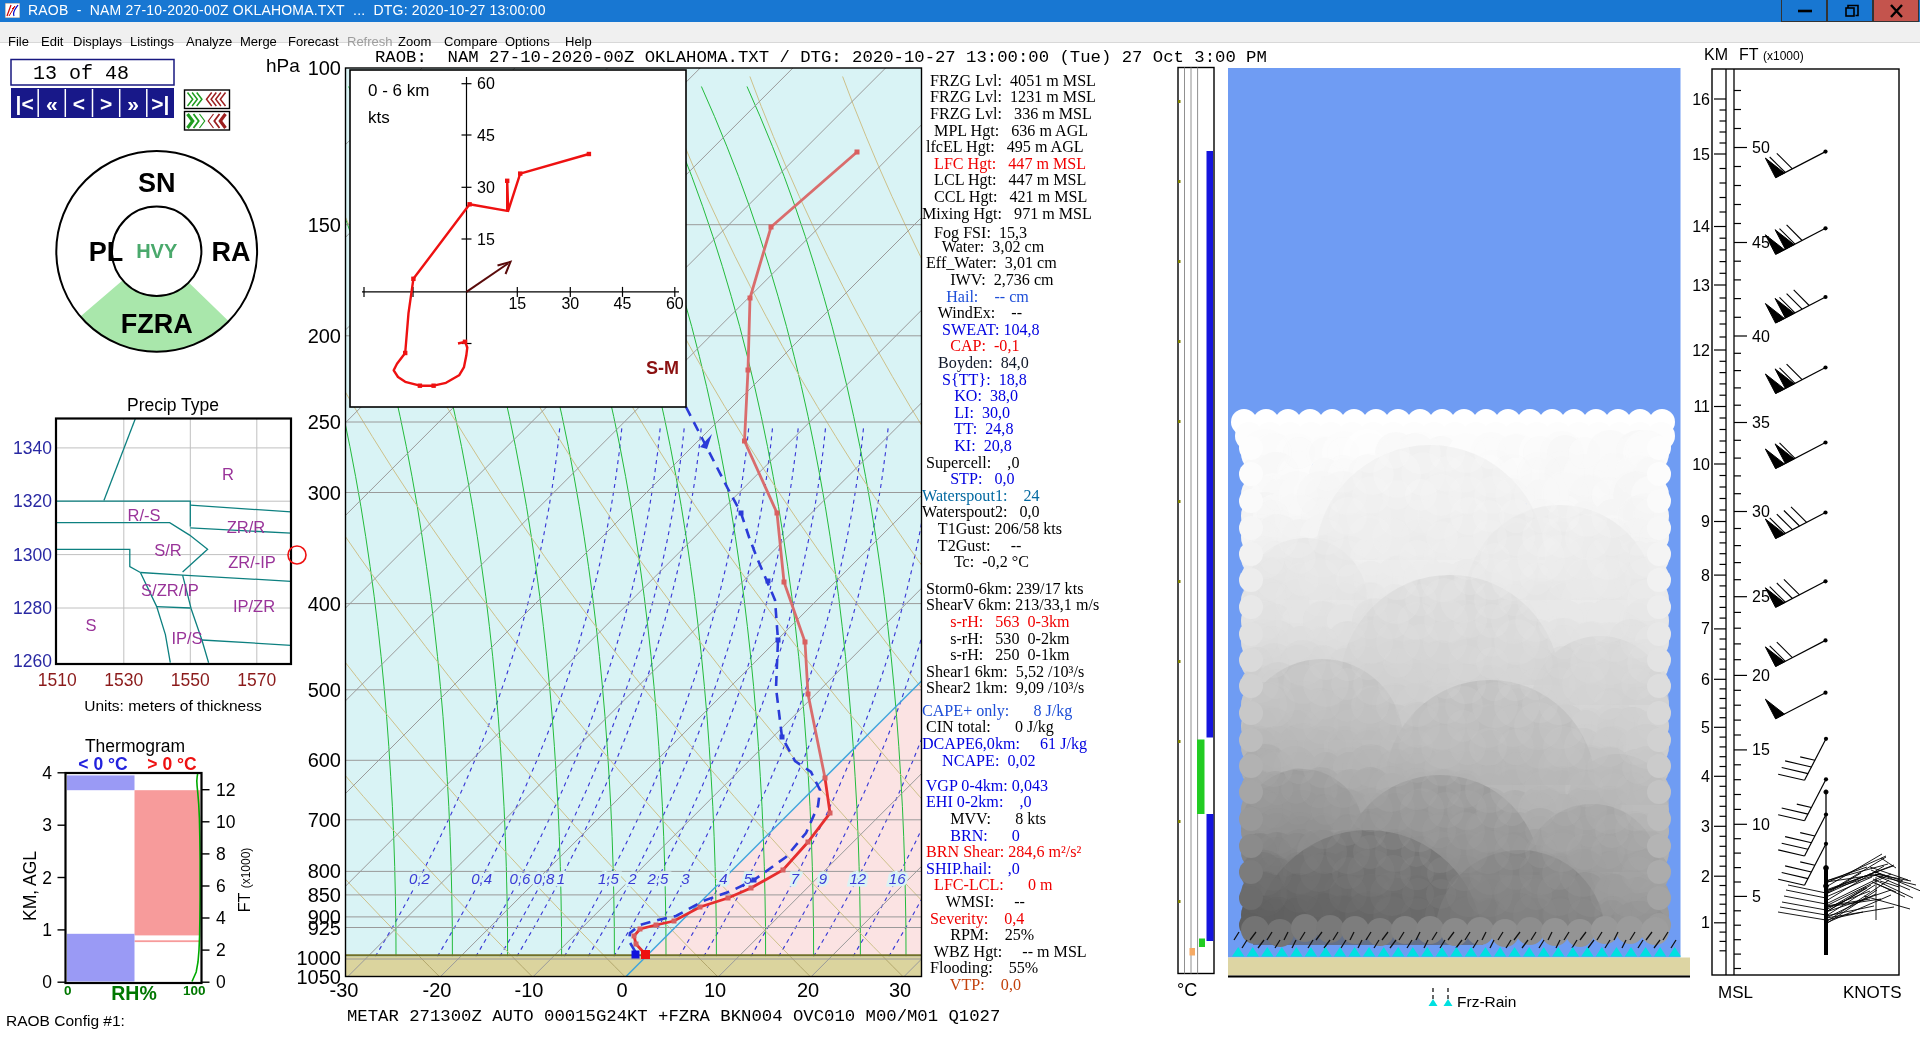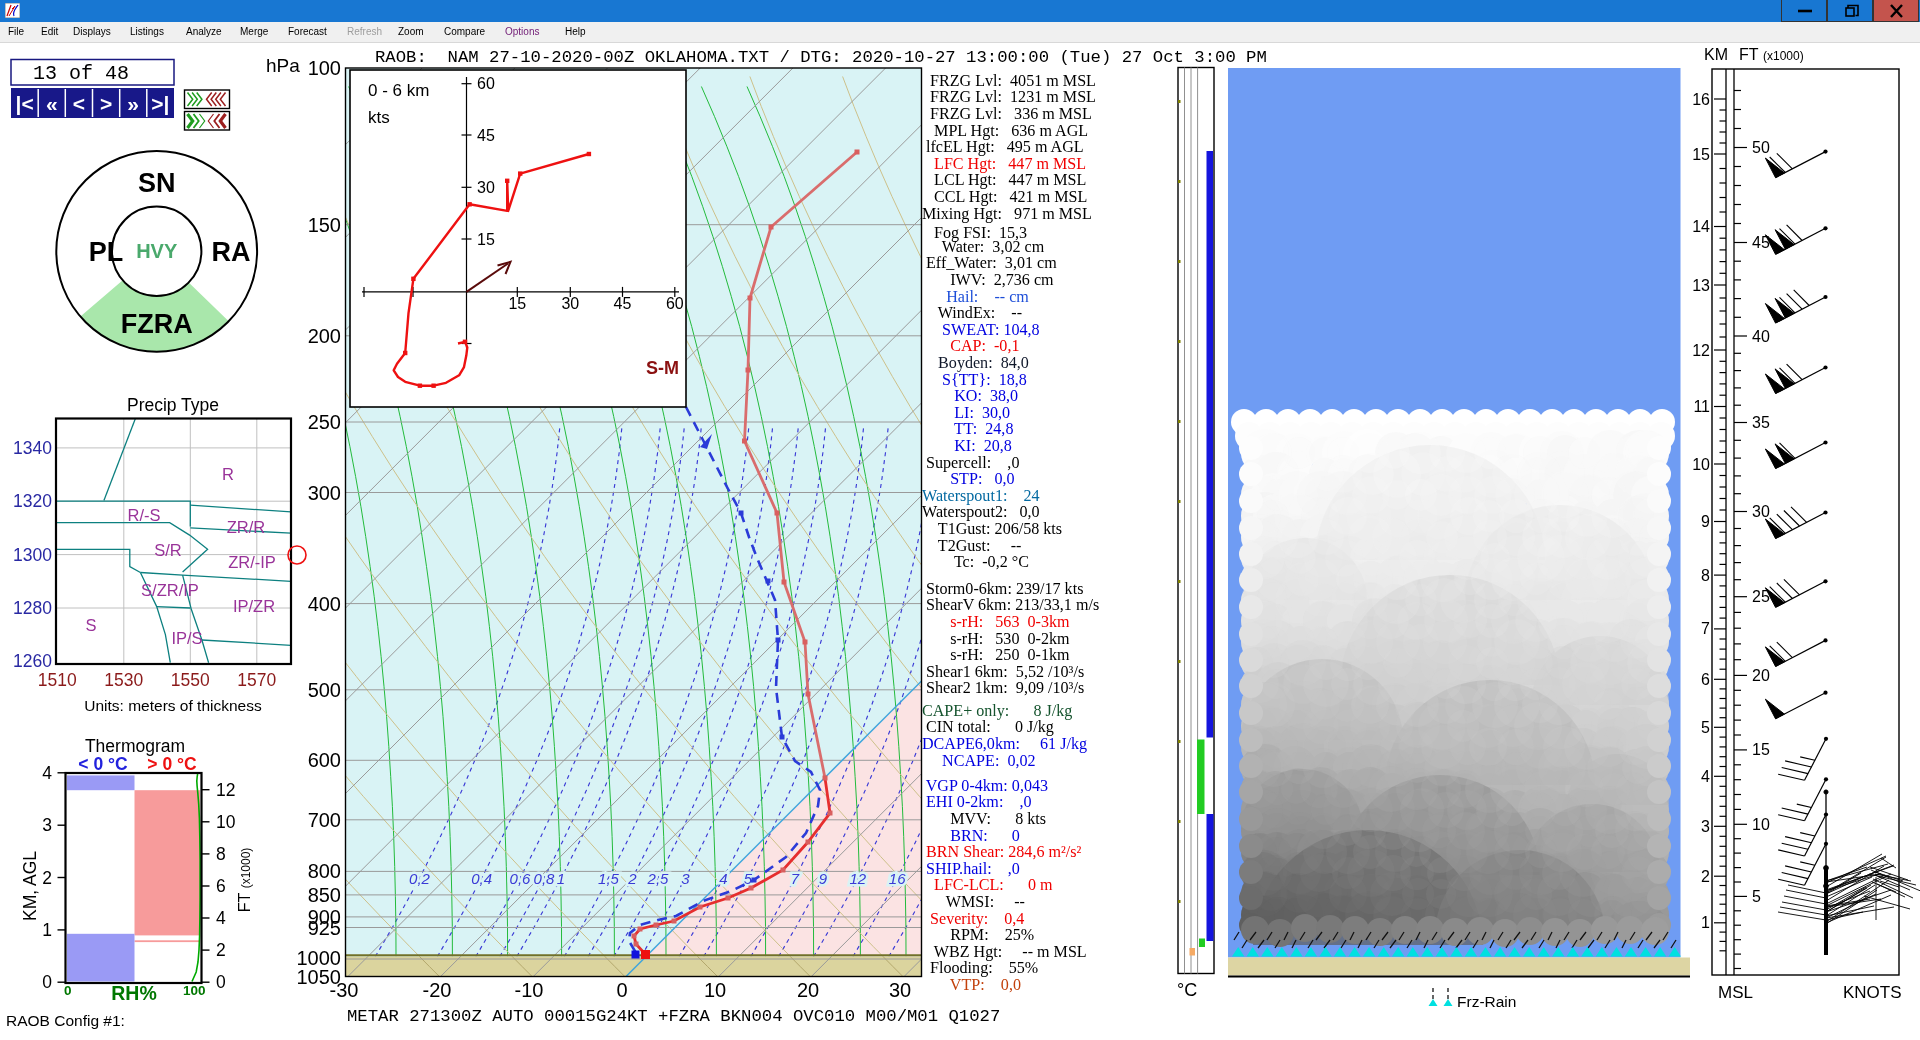"RAOB - NAM 27-10-2020-00Z OKLAHOMA.TXT" span { html: none -> <span>RAOB&nbsp;&nbsp;-&nbsp;&nbsp;NAM 27-10-2020-00Z OKLAHOMA.TXT&nbsp;&nbsp;...&nbsp;&nbsp;DTG: 2020-10-27 13:00:00</span> }
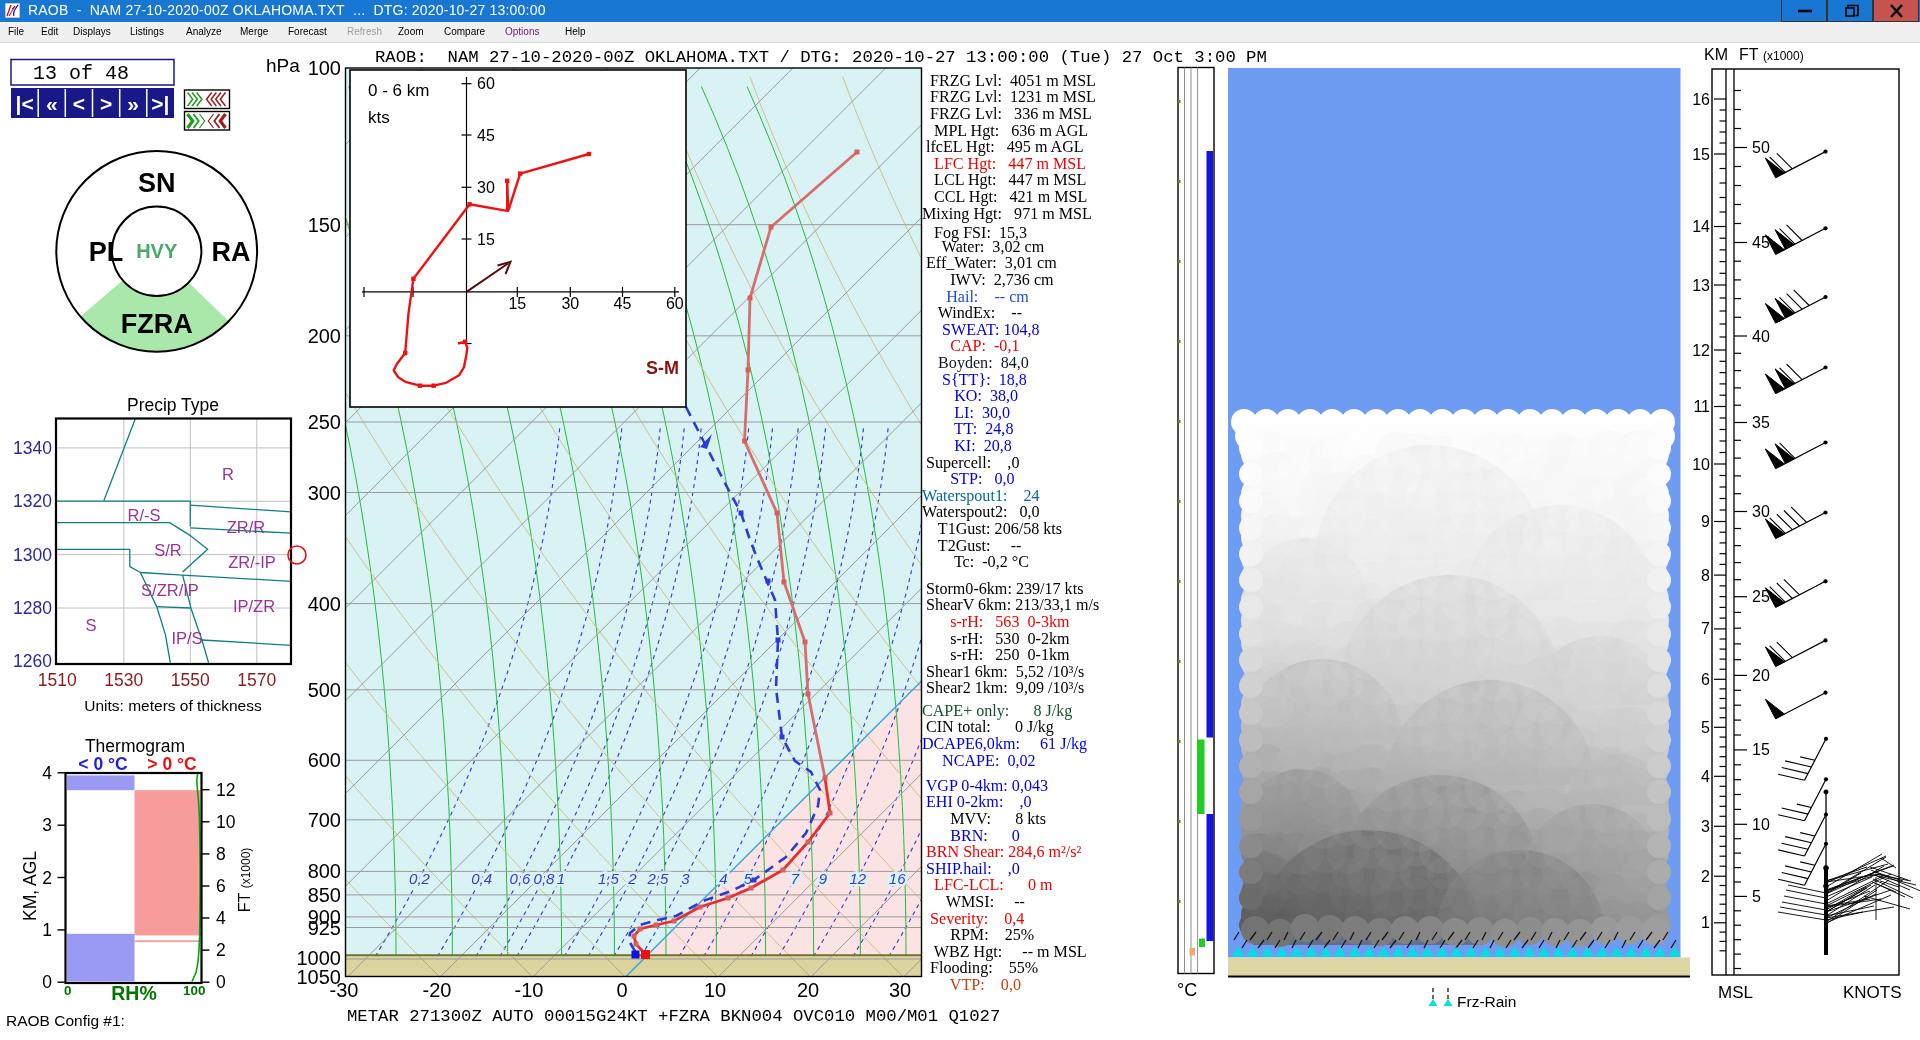"File" .mi { font-size: 10px -> 13px; top: 4px -> 12px }
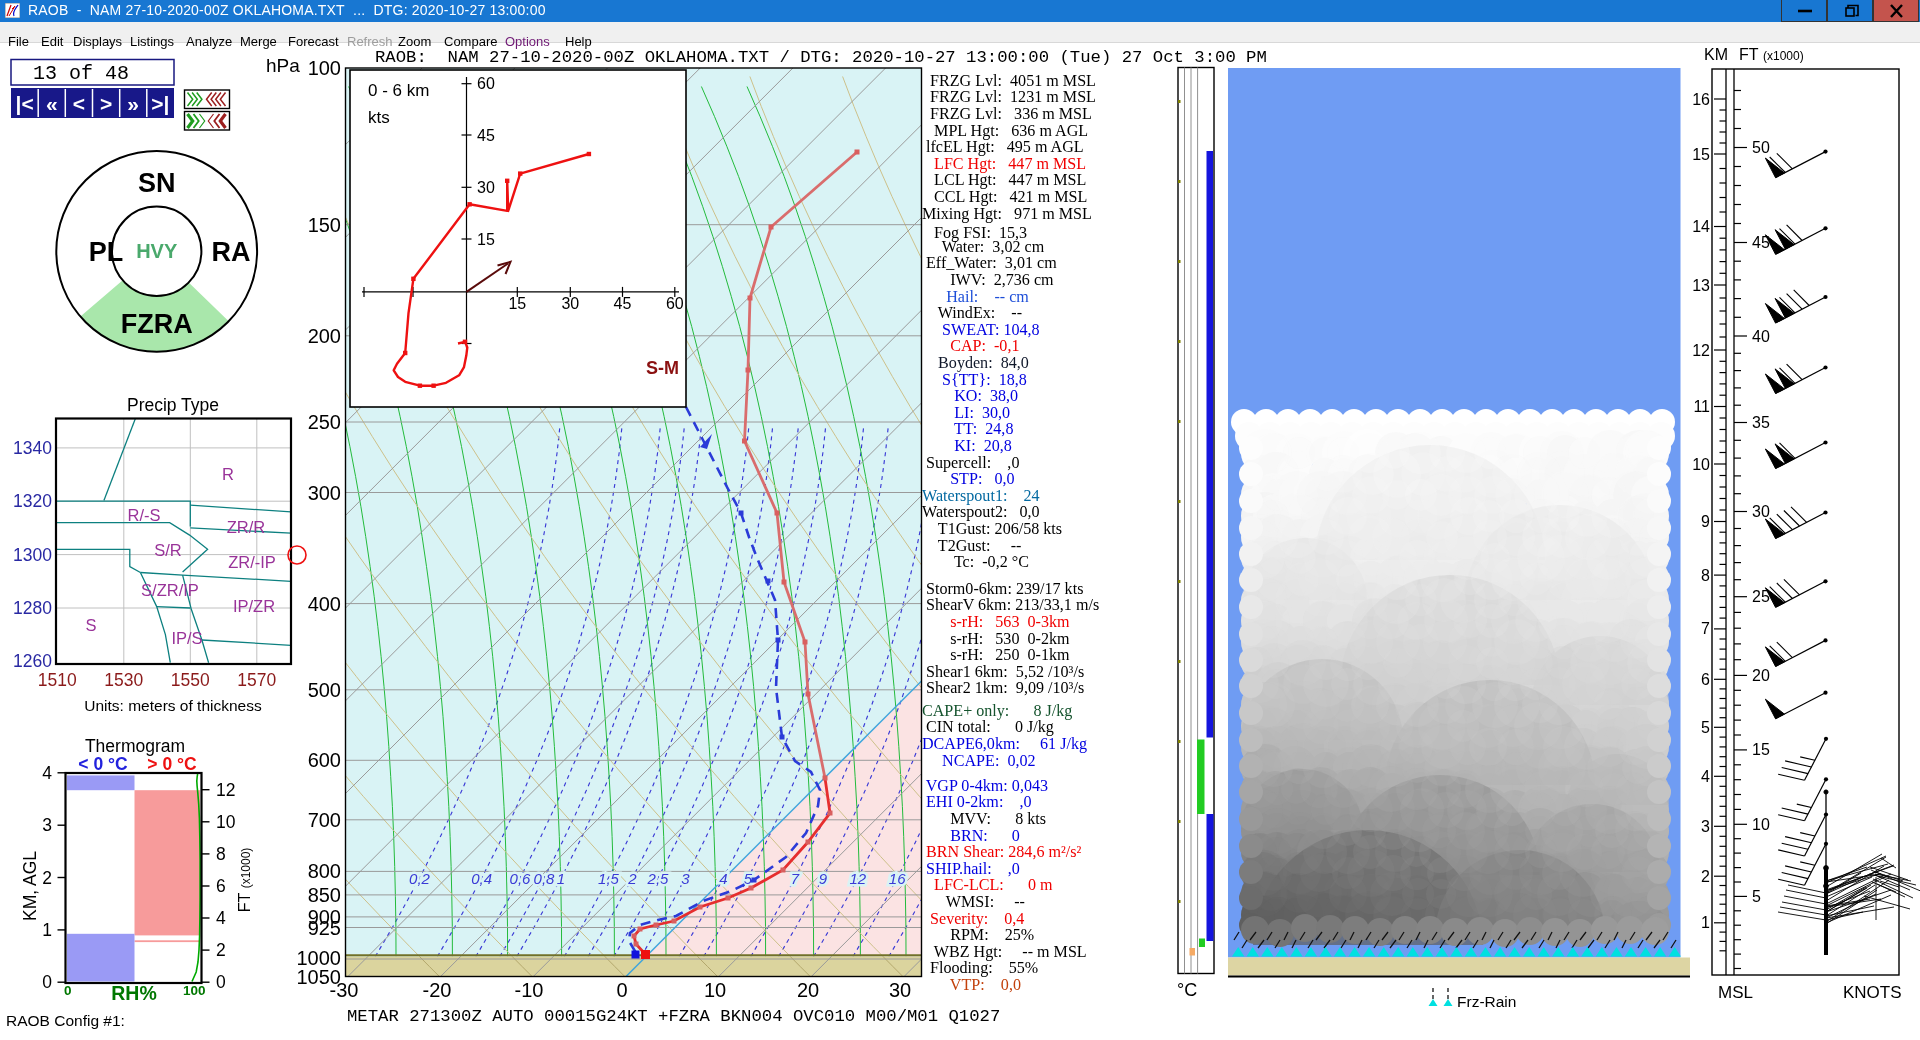"Options" span.mi { color: #701a75 -> #000000 }
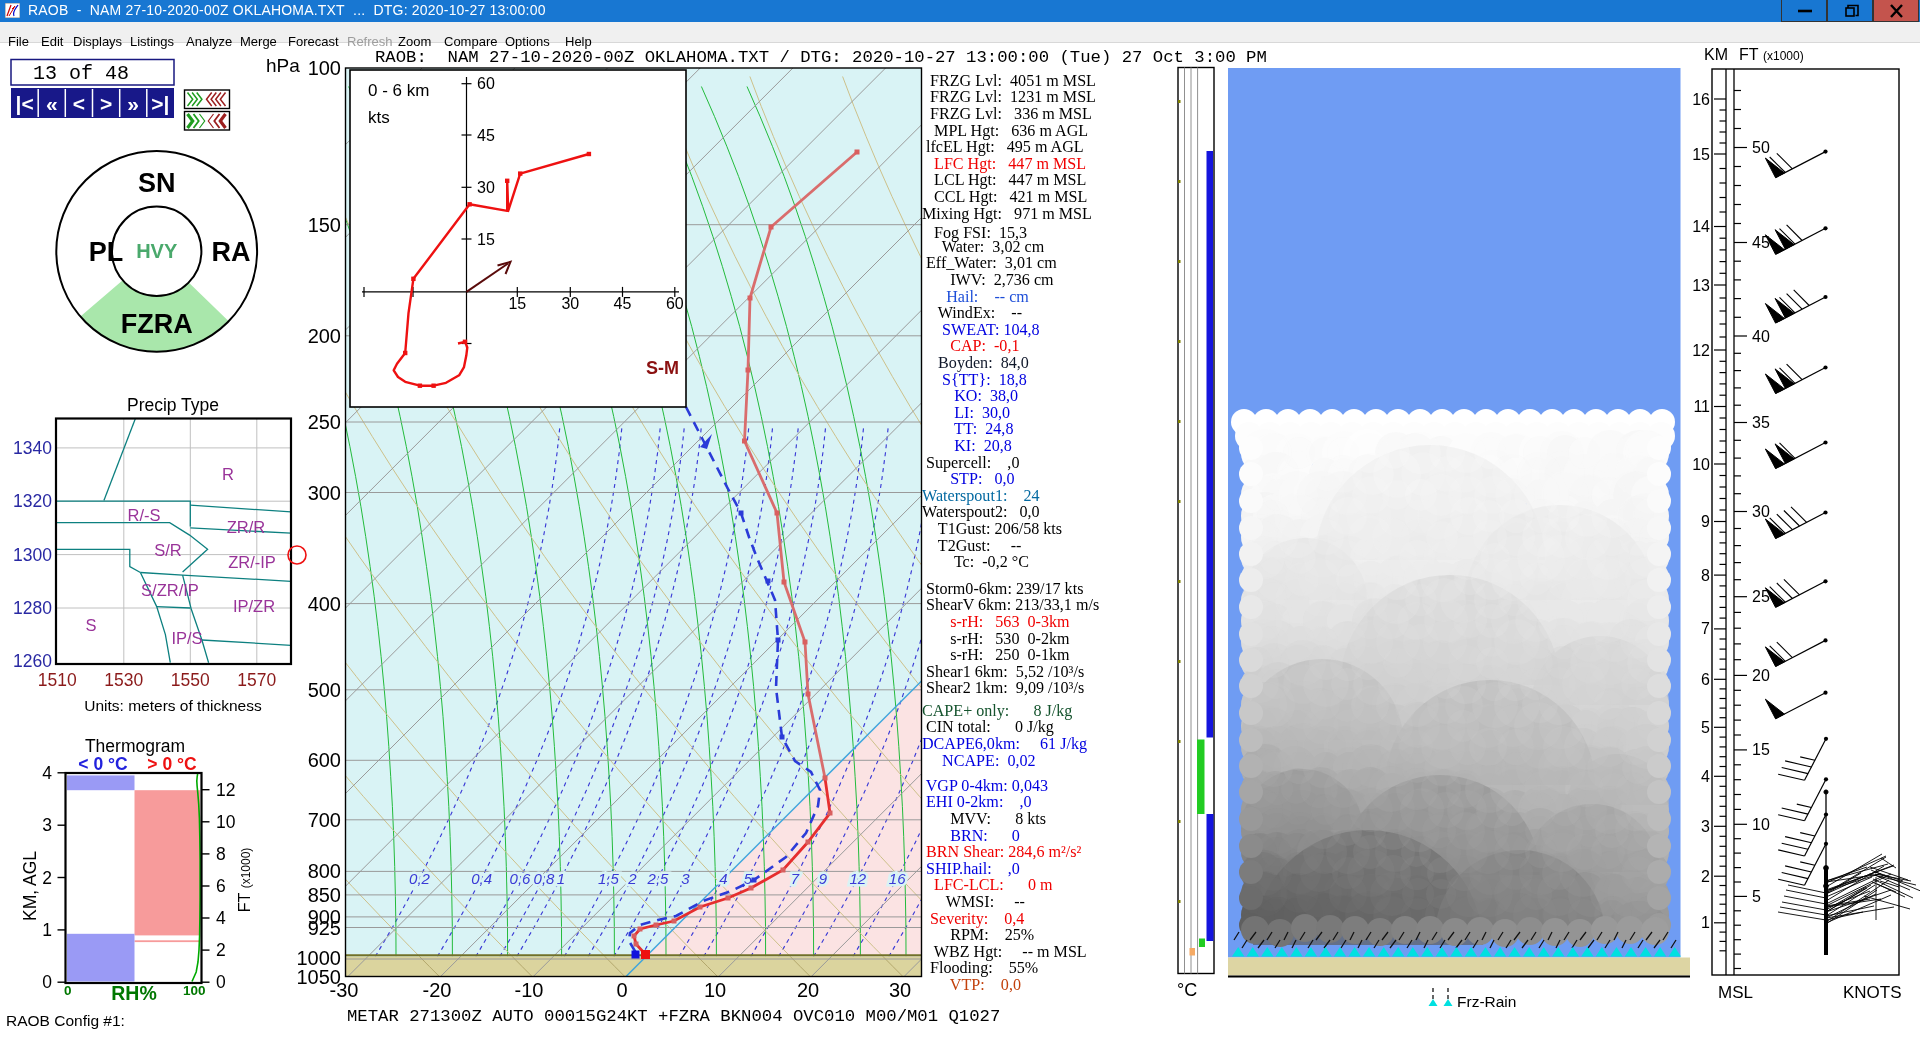"CAPE+ only: 8 J/kg" div.dl { color: #14532d -> #1d4ed8 }
